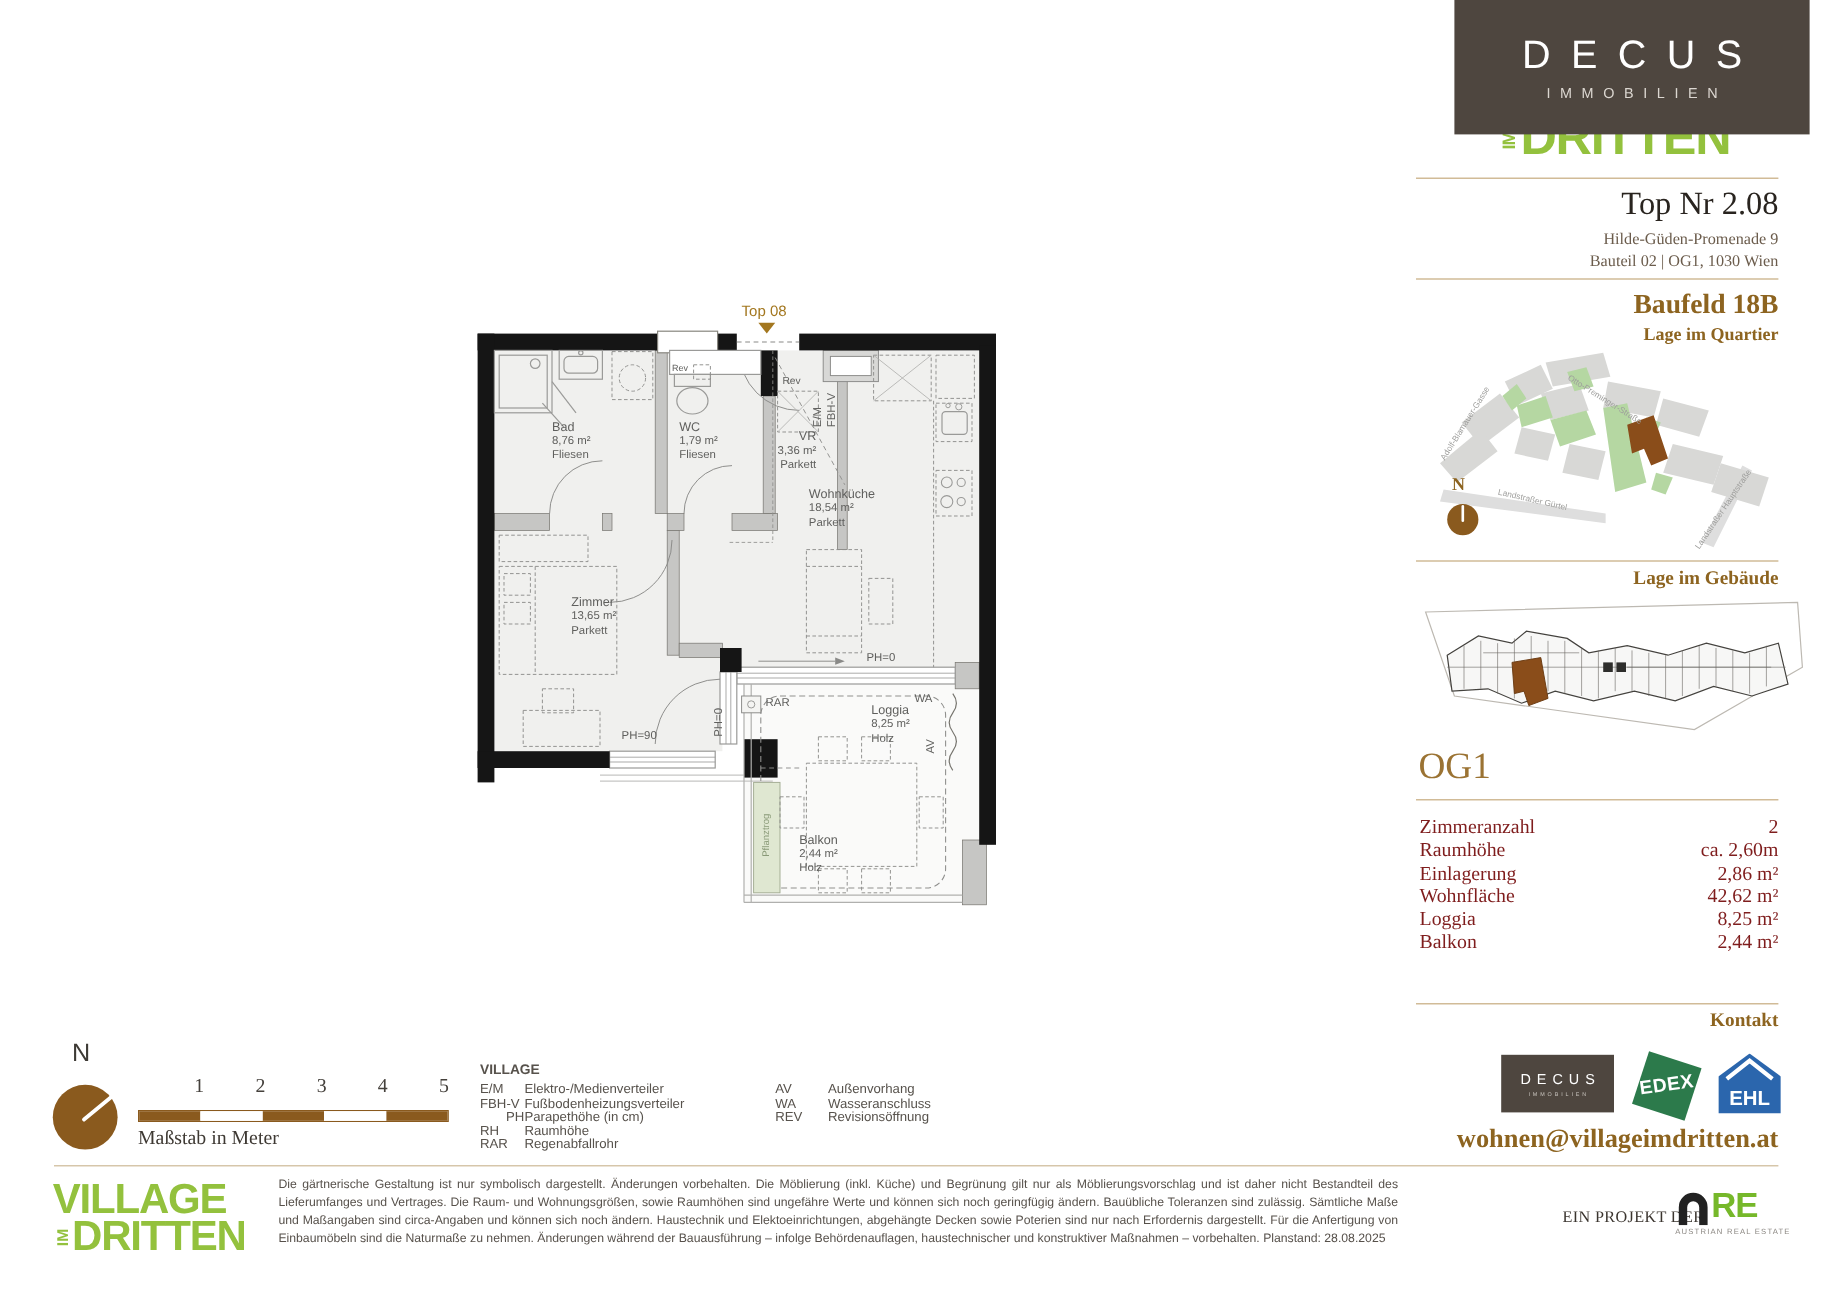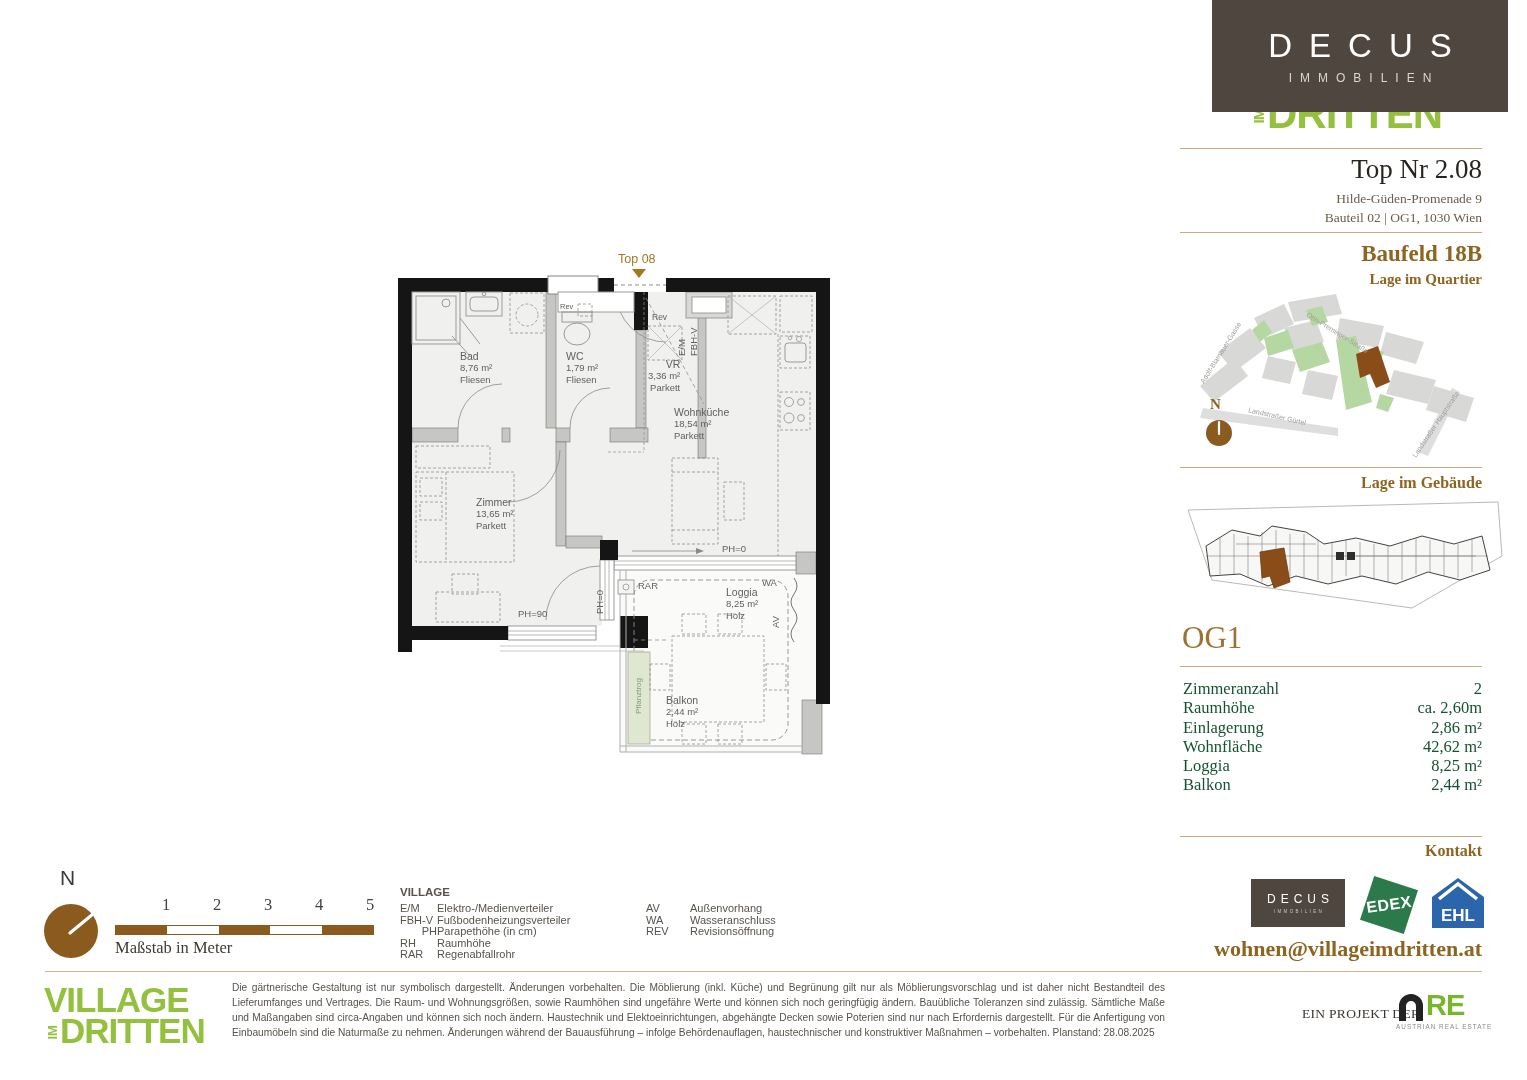"Zimmeranzahl" #details { color: #14532d -> #7f1d1d }
